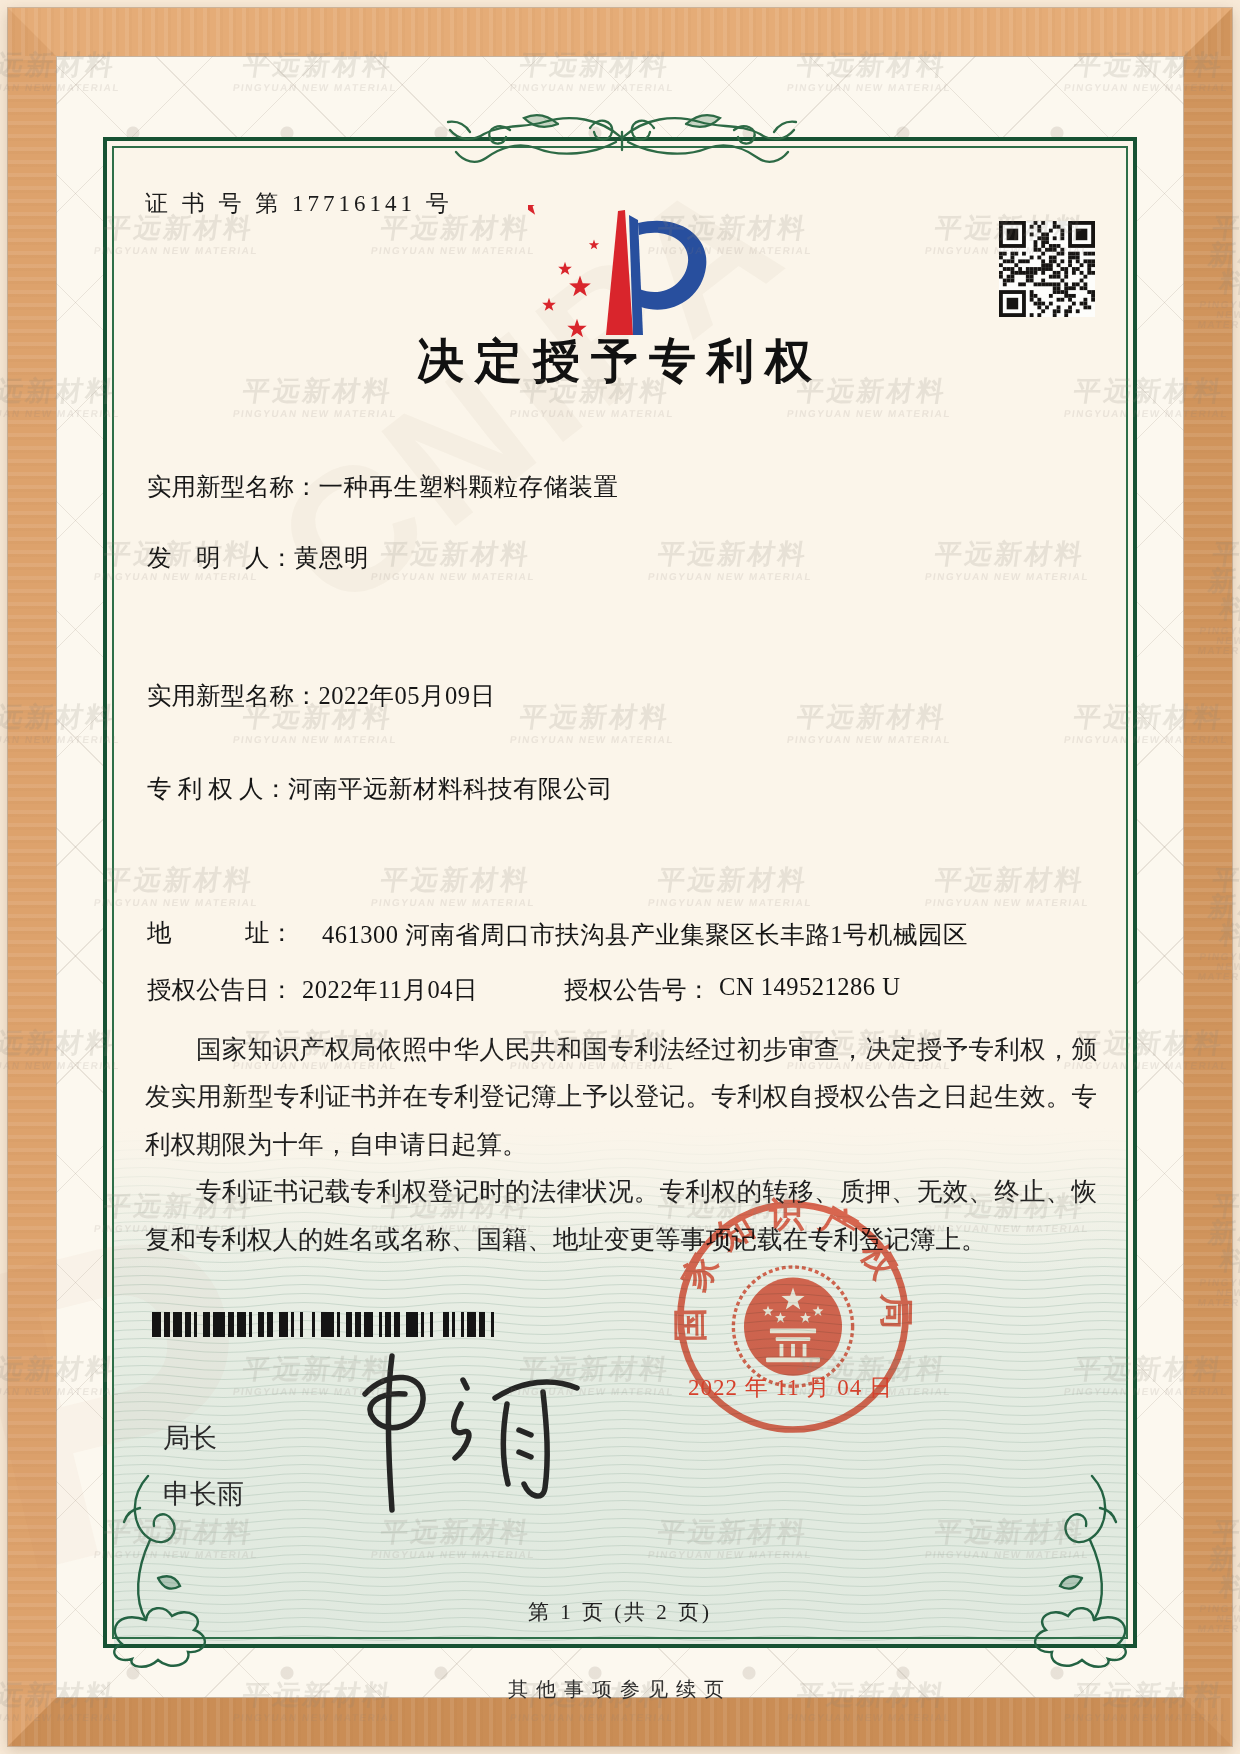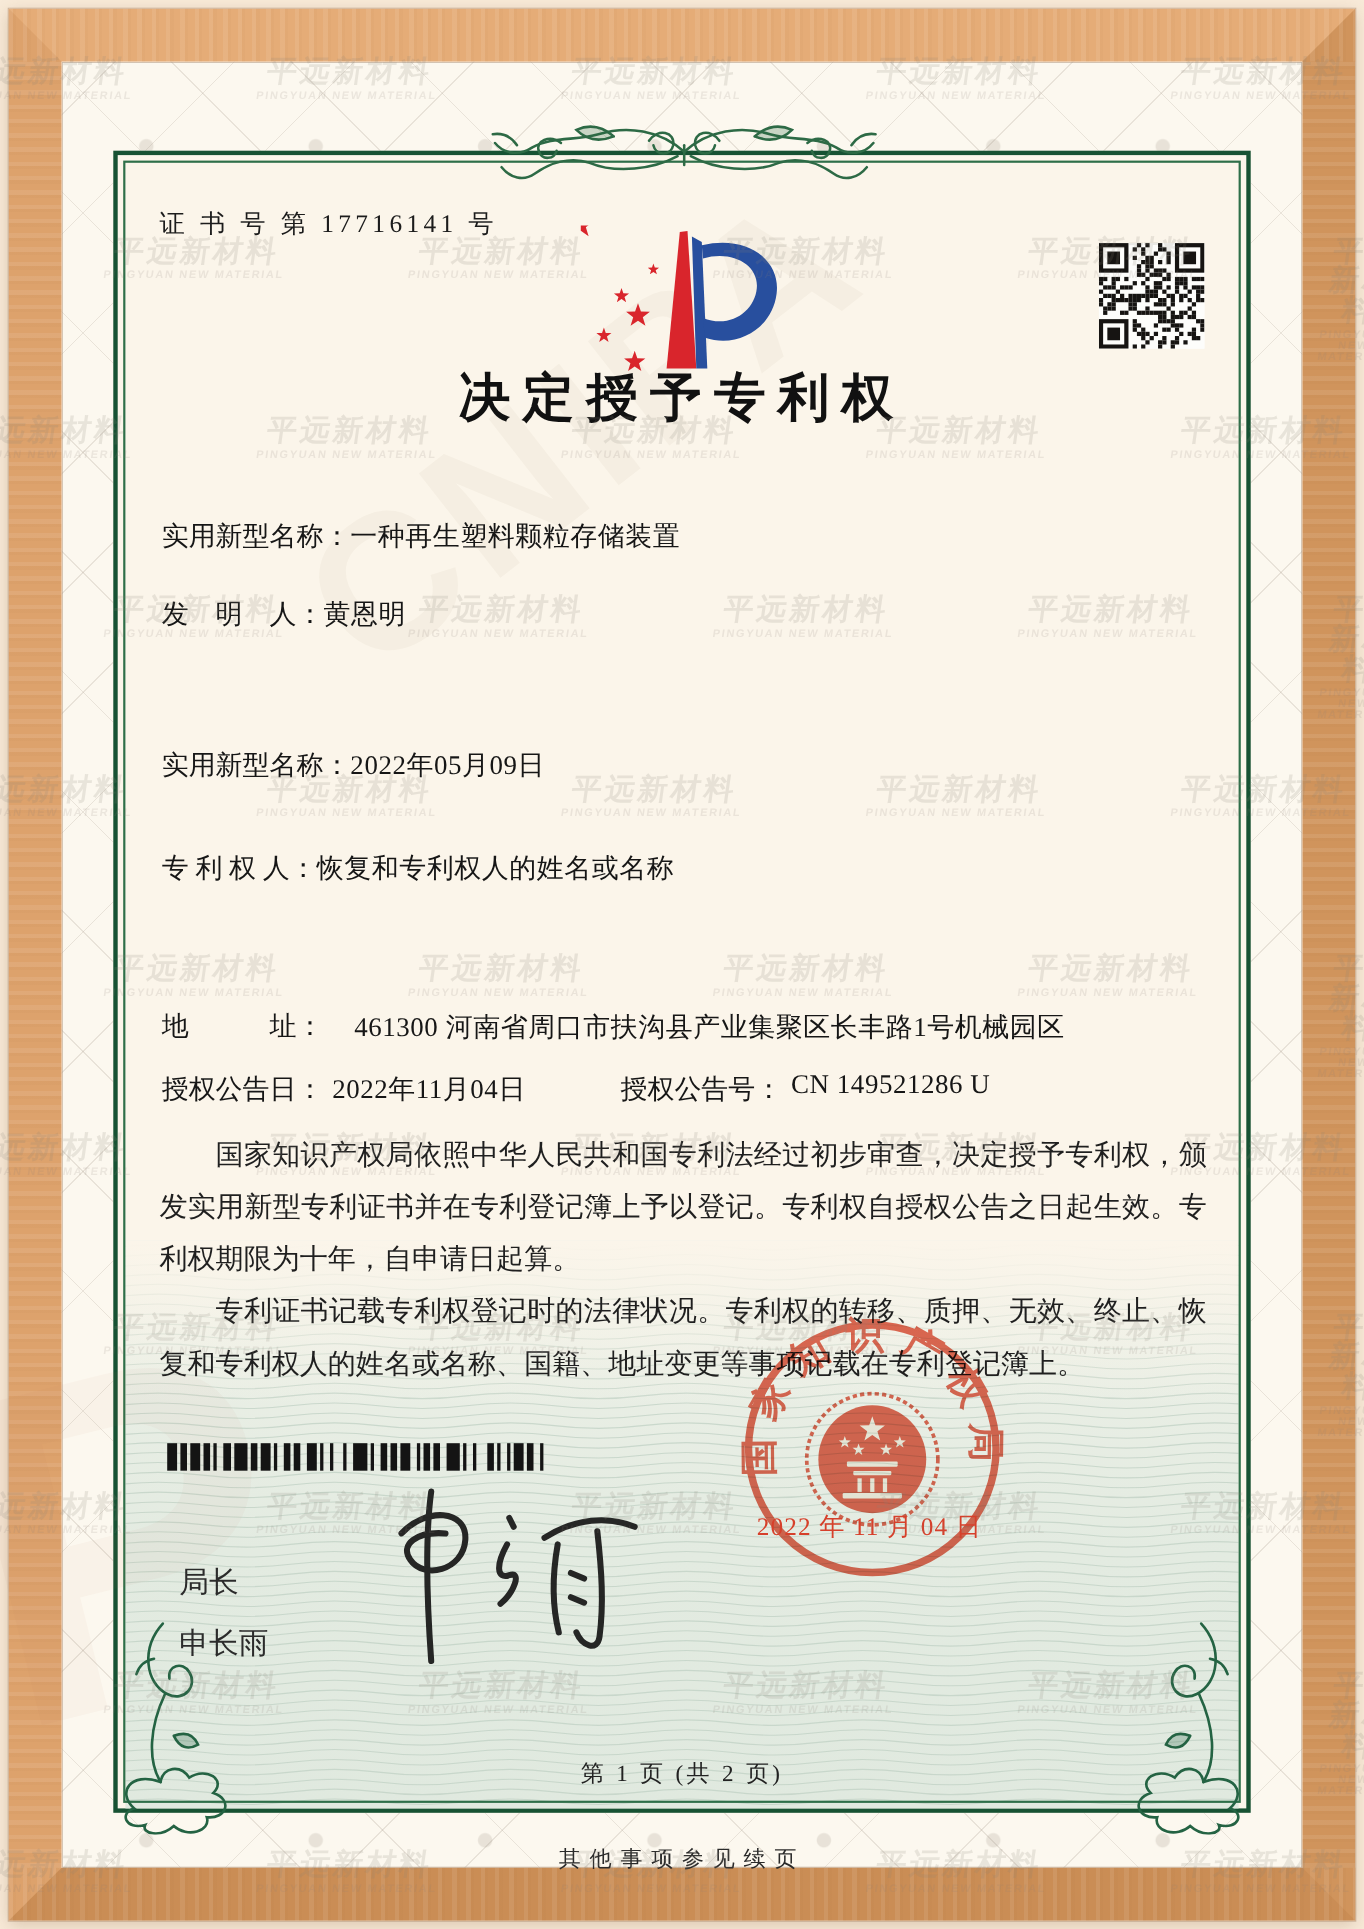"恢复和专利权人的姓名或名称" span.val { text: 恢复和专利权人的姓名或名称 -> 河南平远新材料科技有限公司 }
